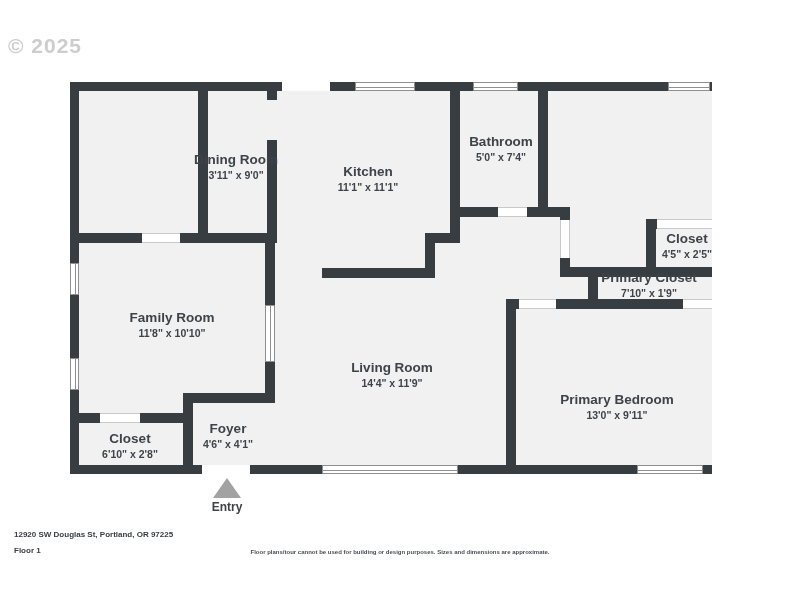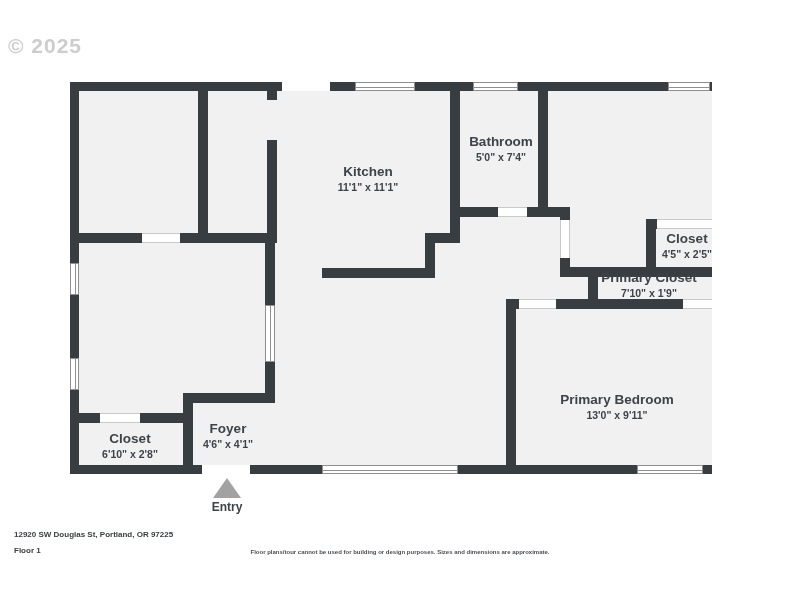"Dining Room" div.room-label { html: none -> <div> <div>Dining Room</div> <div>3'11" x 9'0"</div> </div> }
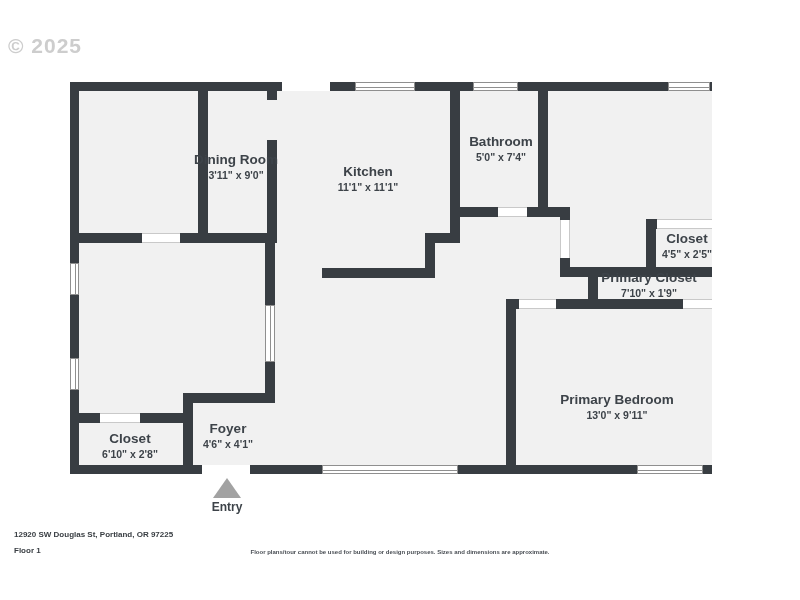"Family Room" div.room-label { html: none -> <div> <div>Family Room</div> <div>11'8" x 10'10"</div> </div> }
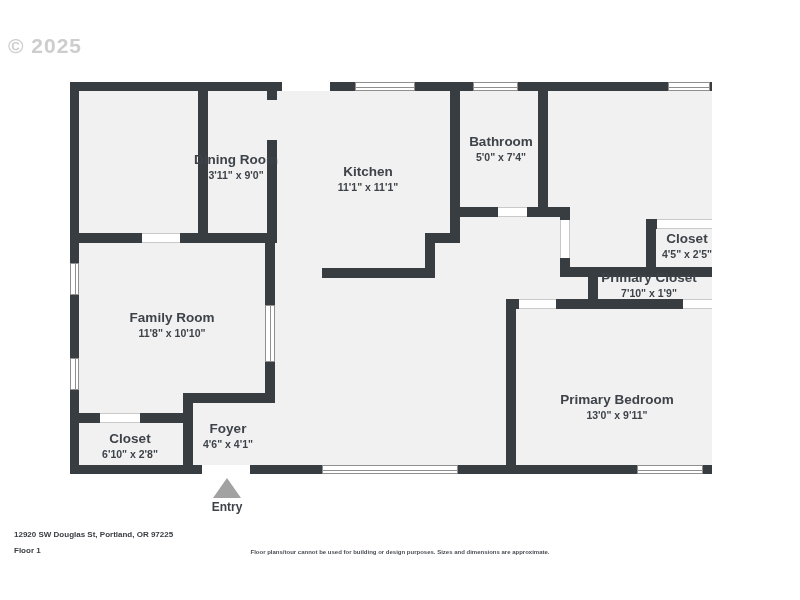"Living Room" div.room-label { html: none -> <div> <div>Living Room</div> <div>14'4" x 11'9"</div> </div> }
